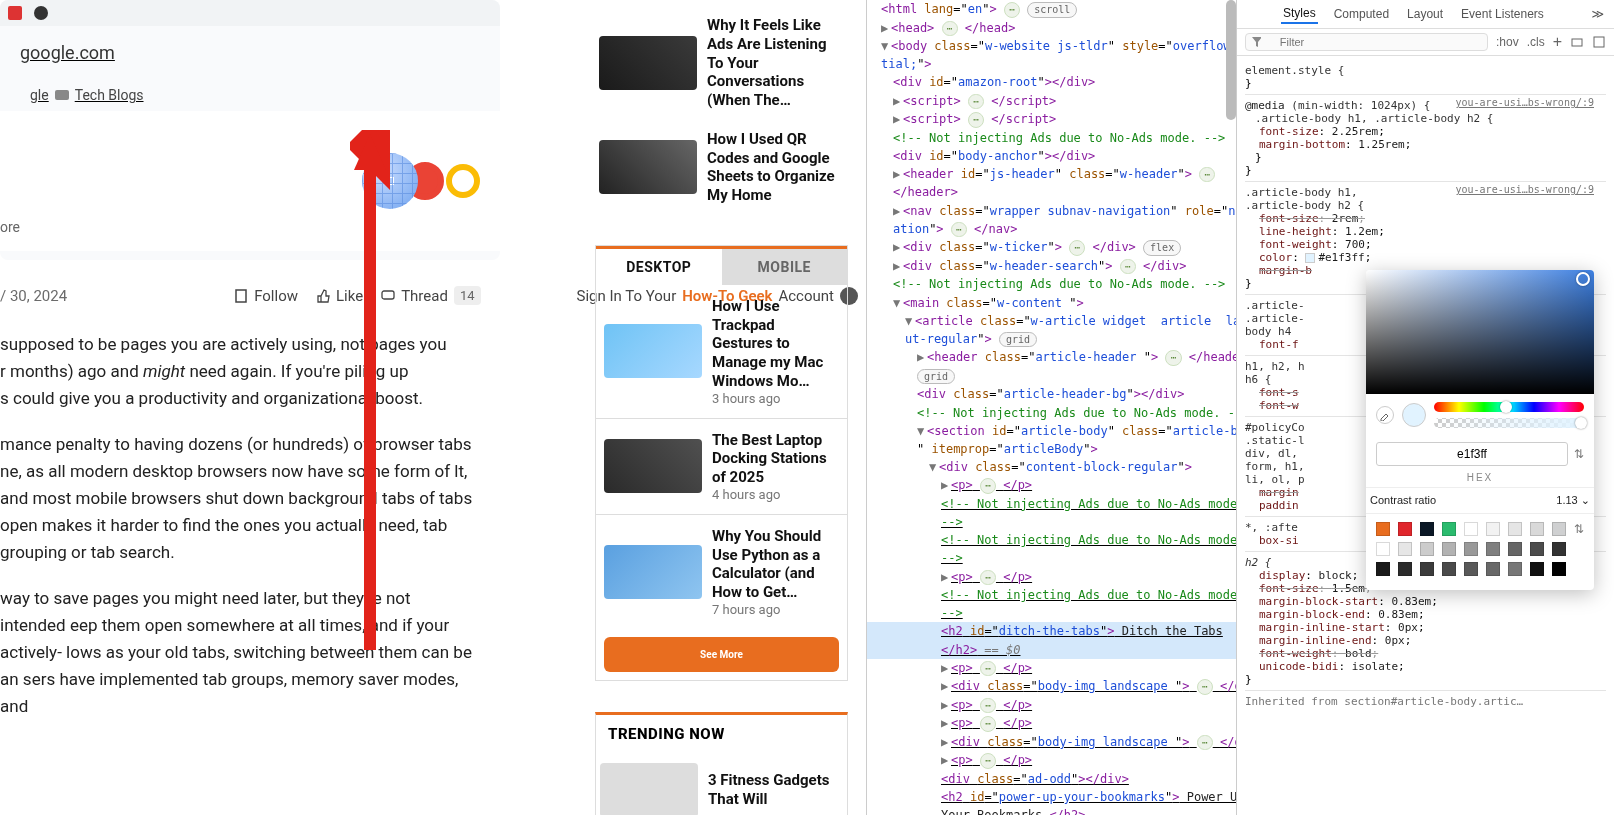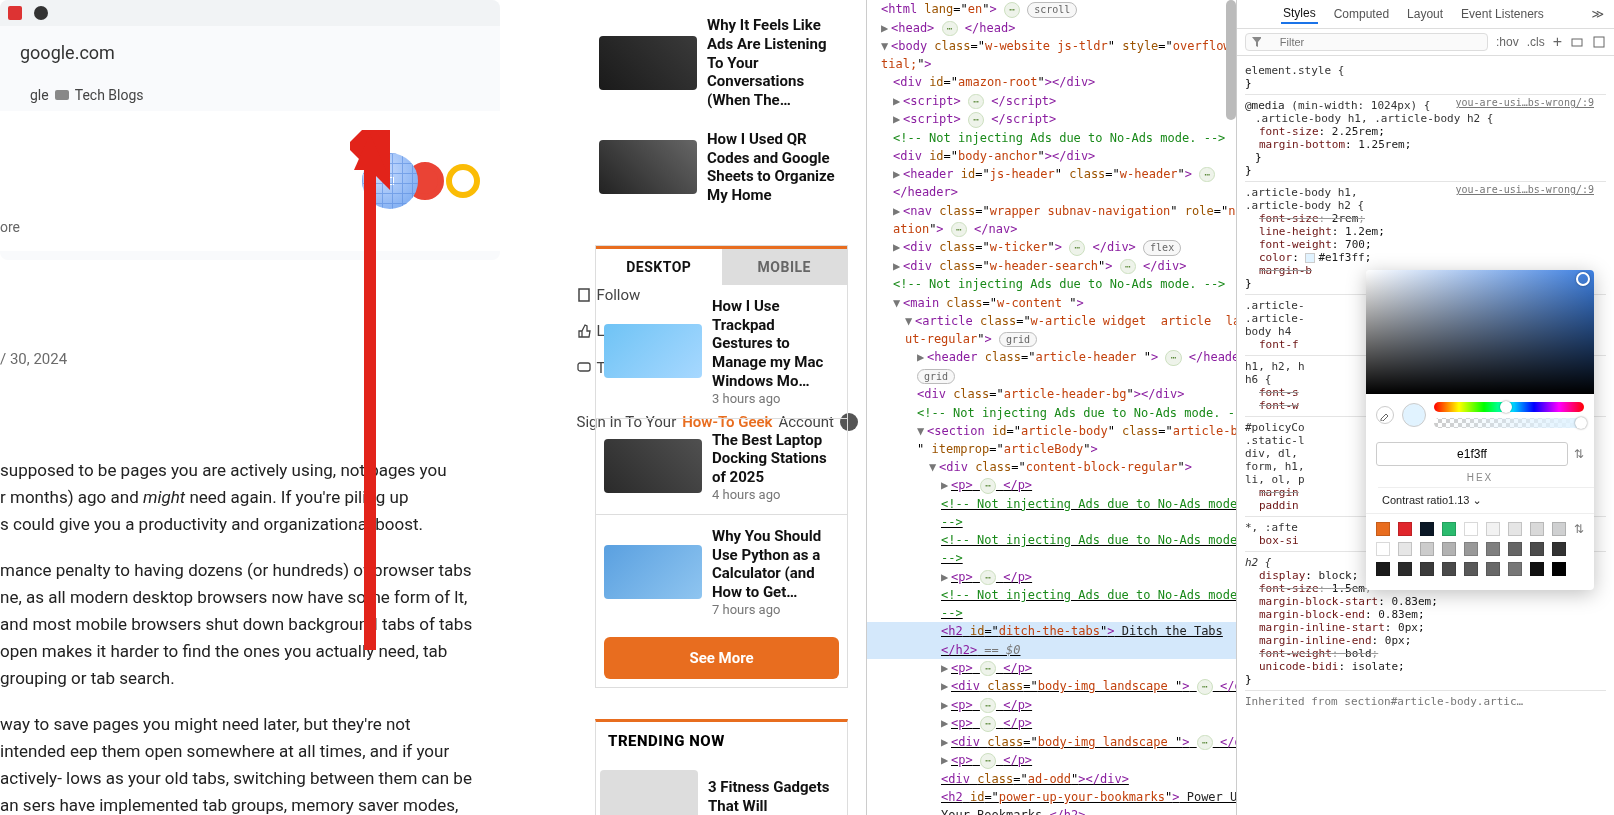"en" .attr-val { color: #c2410c -> #1d4ed8 }
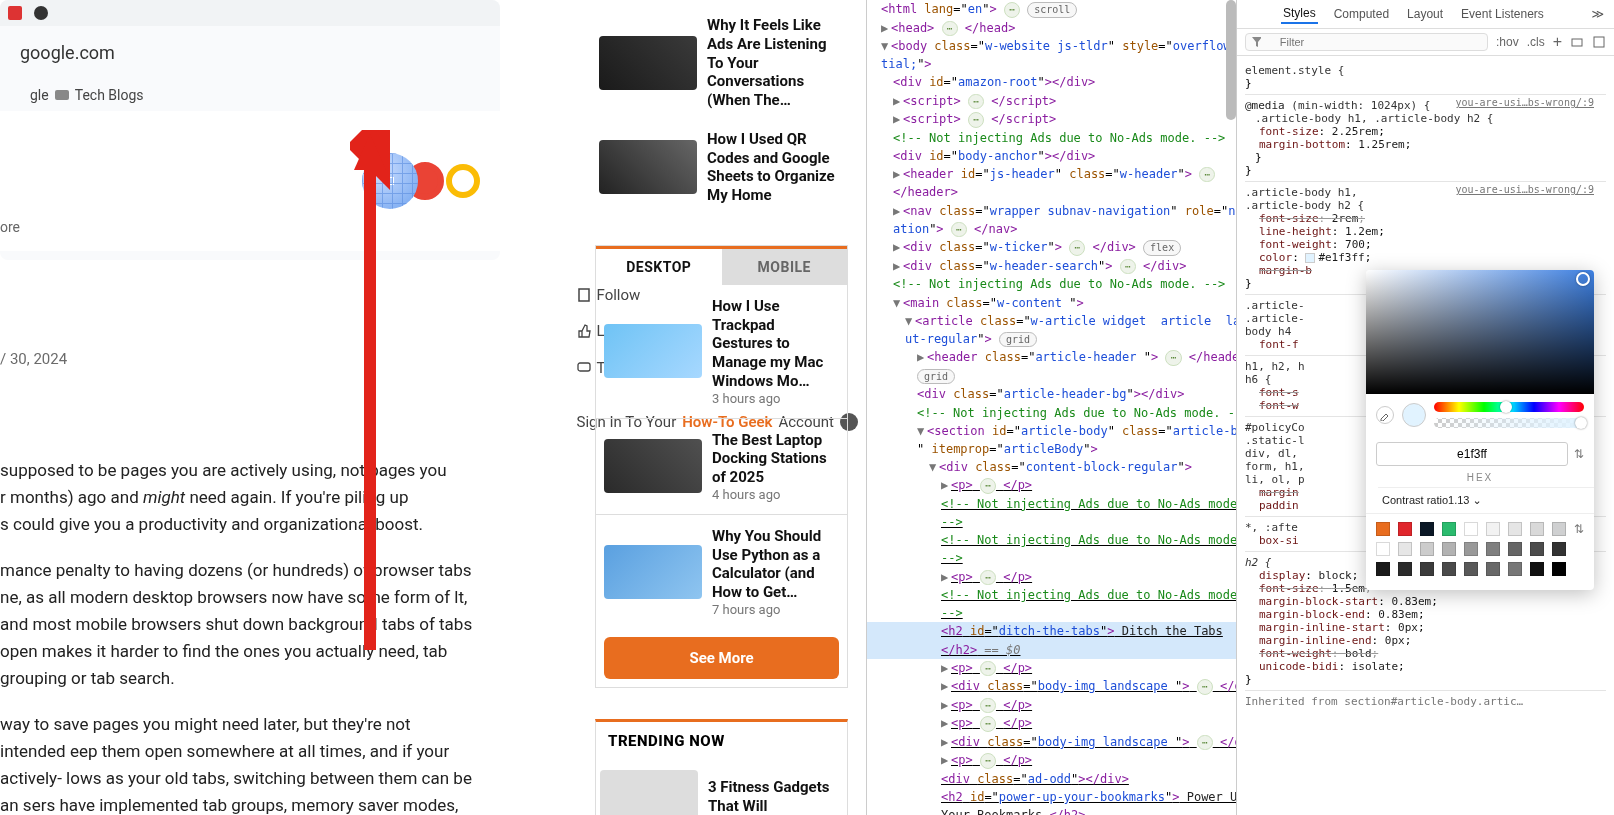"google.com" .browser-chrome { text-decoration: none -> underline }
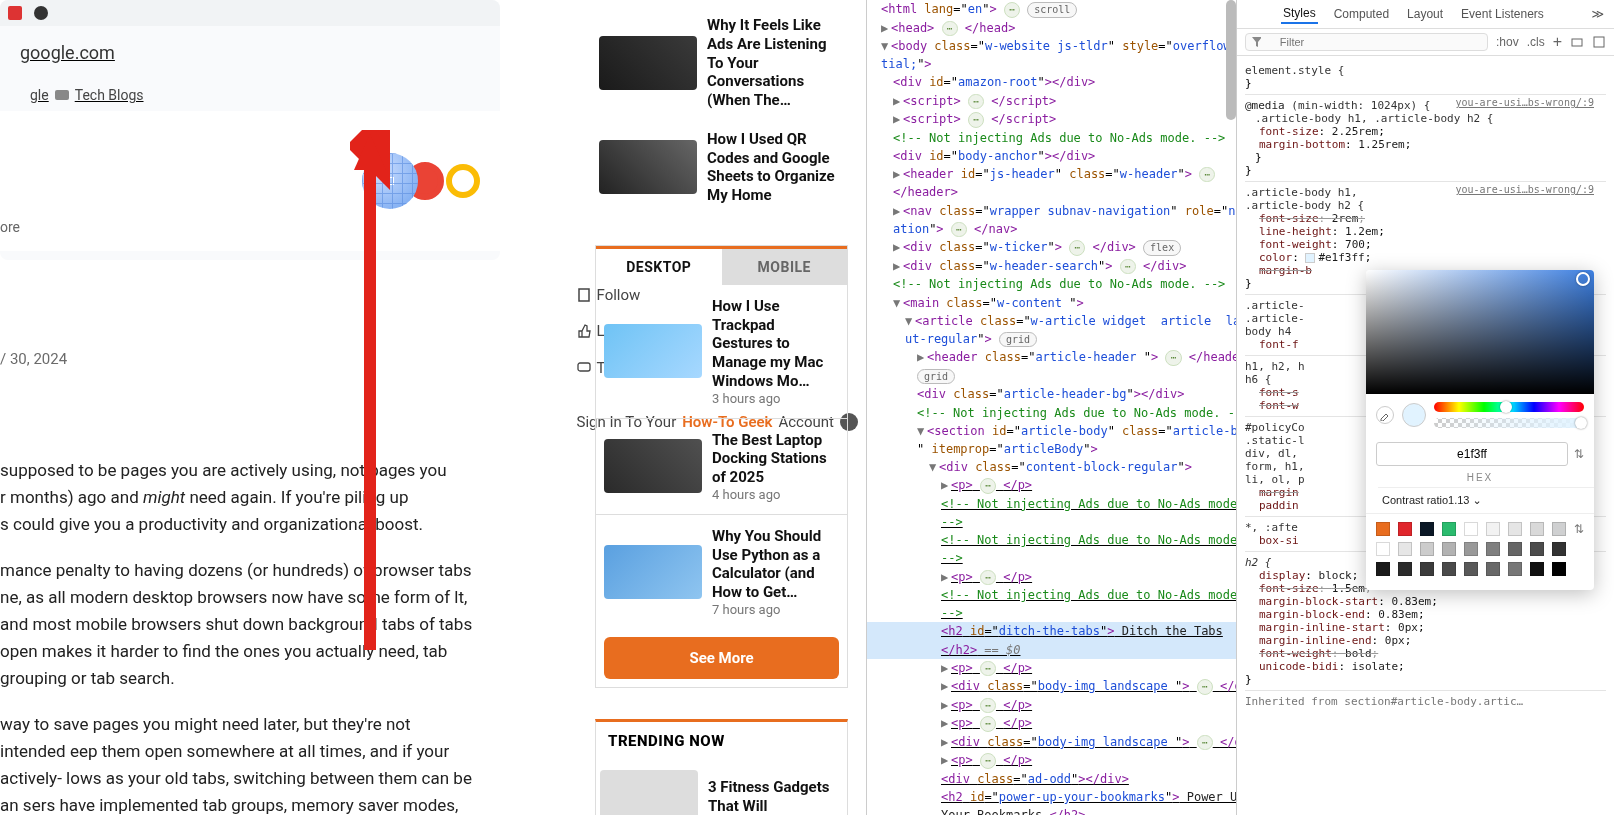"Follow" .meta-actions { align-items: none -> center; flex-direction: column -> none }
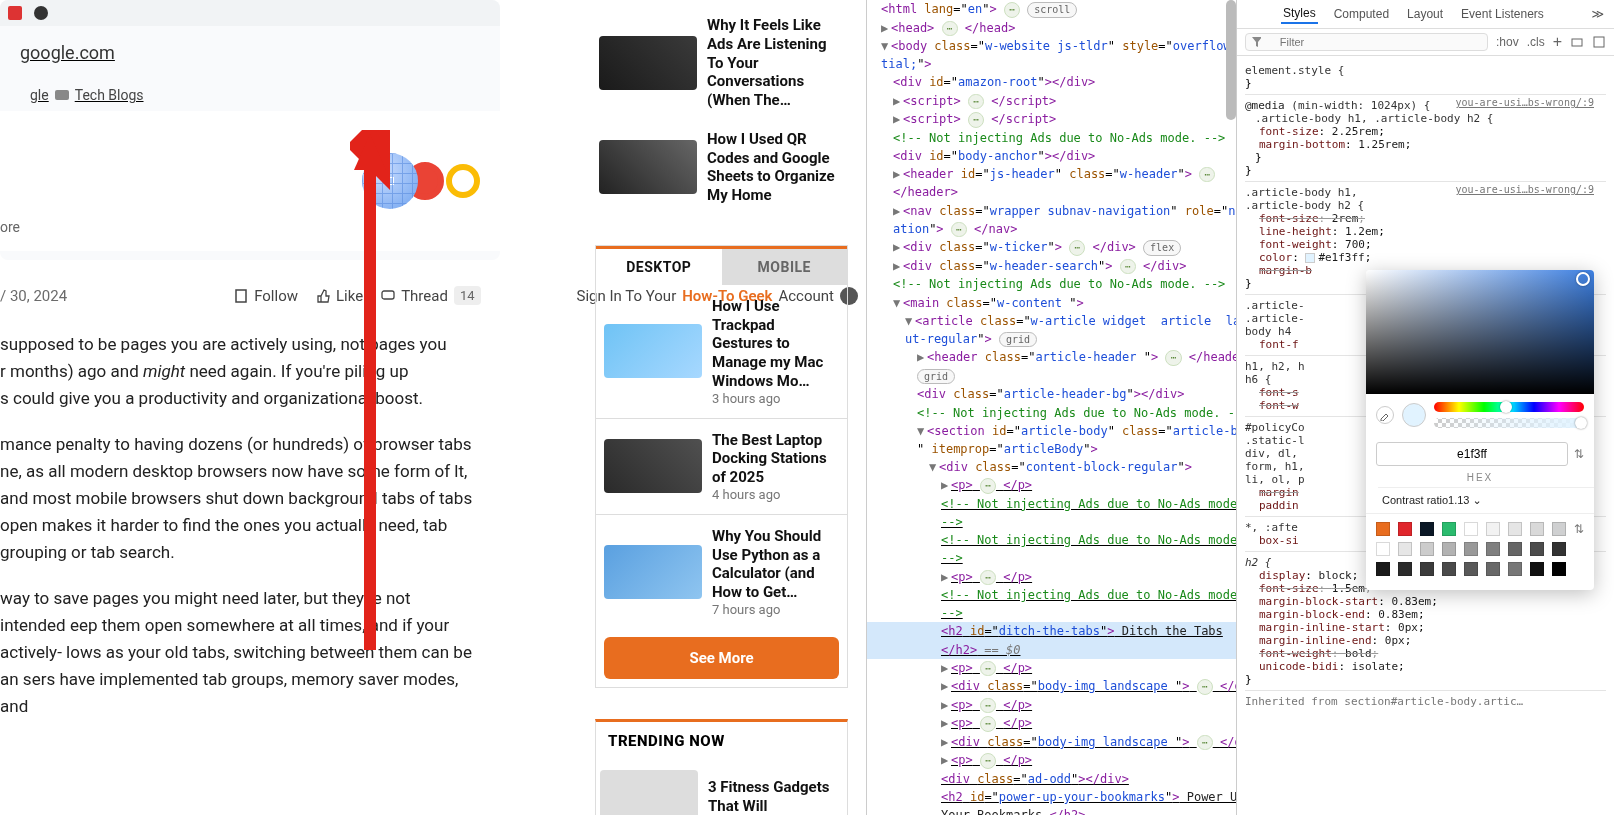"Contrast ratio" .cp-contrast { justify-content: none -> space-between; margin-left: 12px -> none }
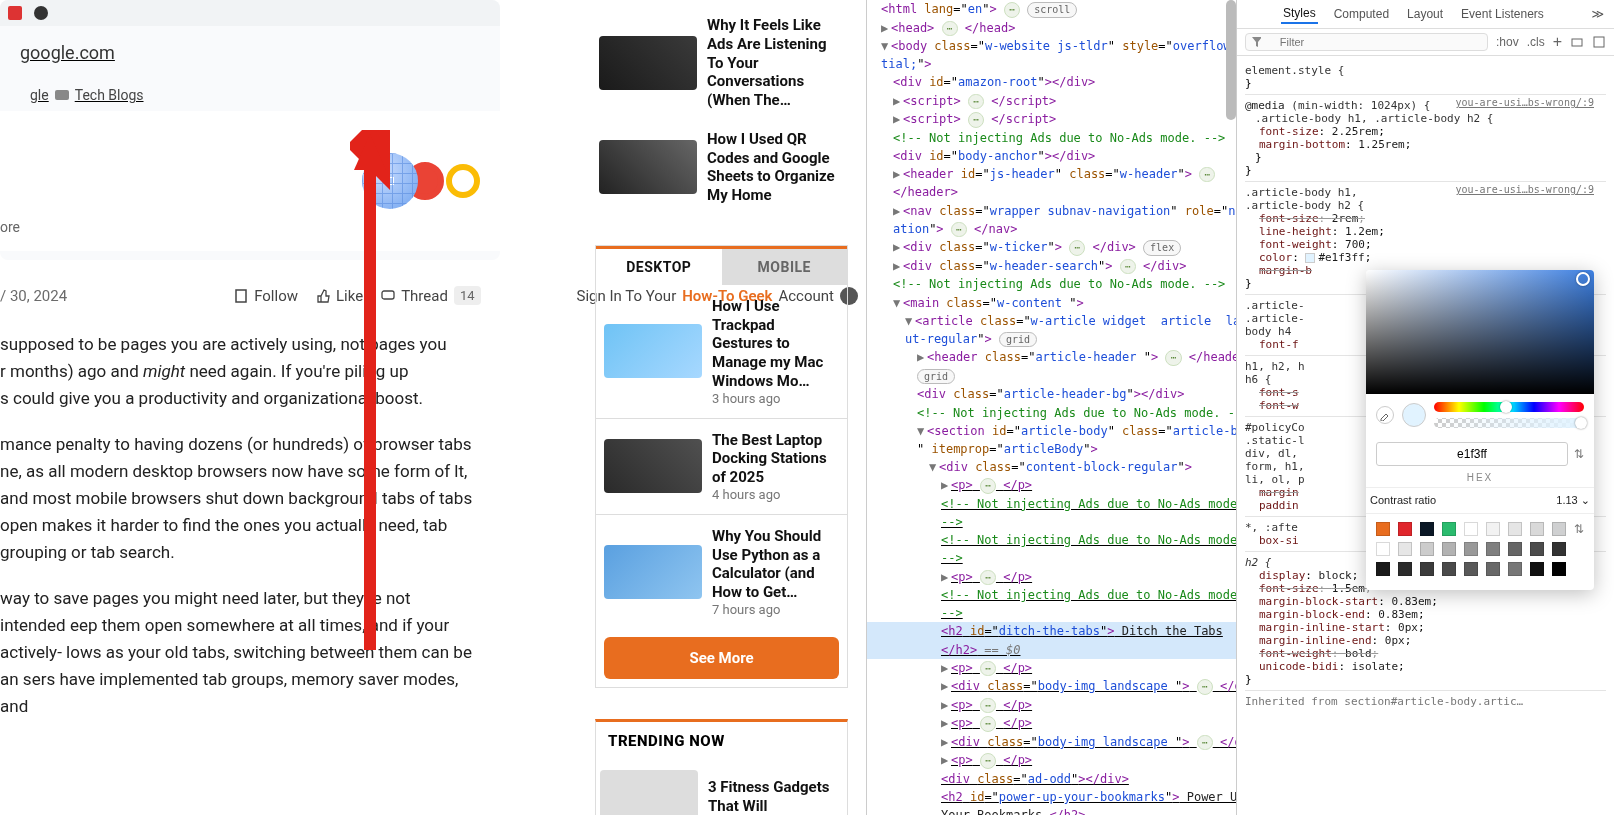"See More" .see-more { font-size: 15px -> 10px }
